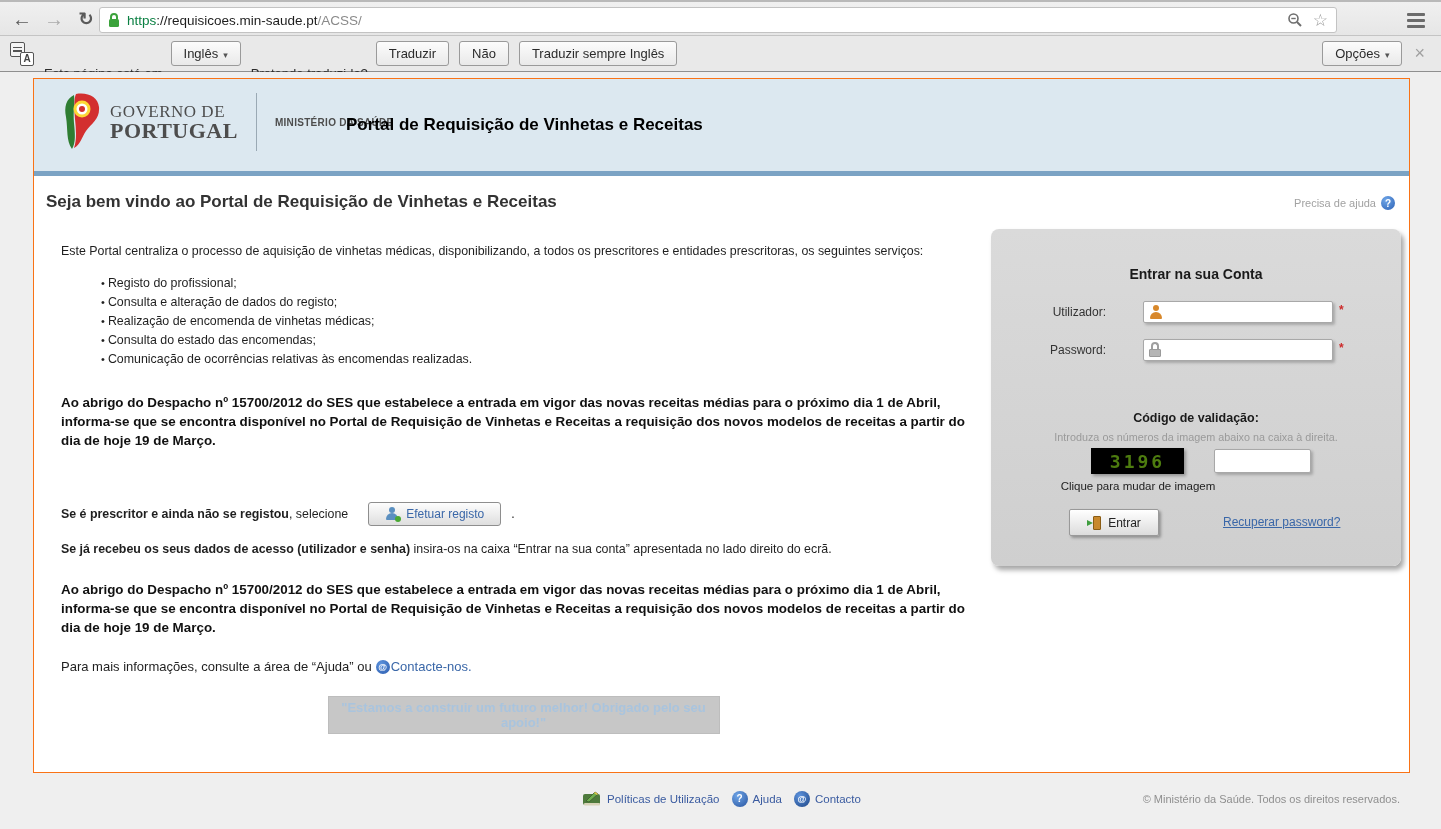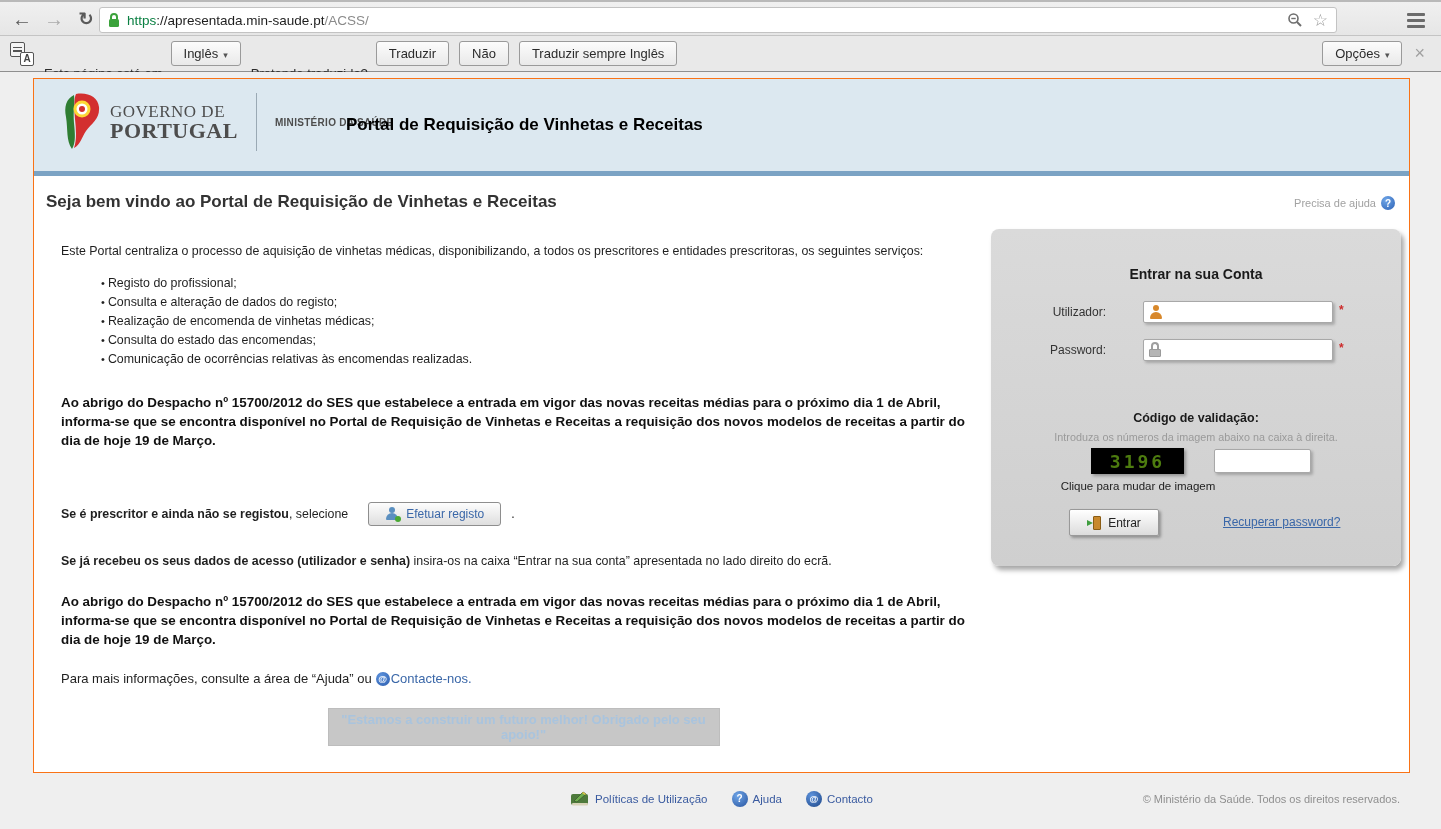"://apresentada.min-saude.pt" span.host { text: ://apresentada.min-saude.pt -> ://requisicoes.min-saude.pt }
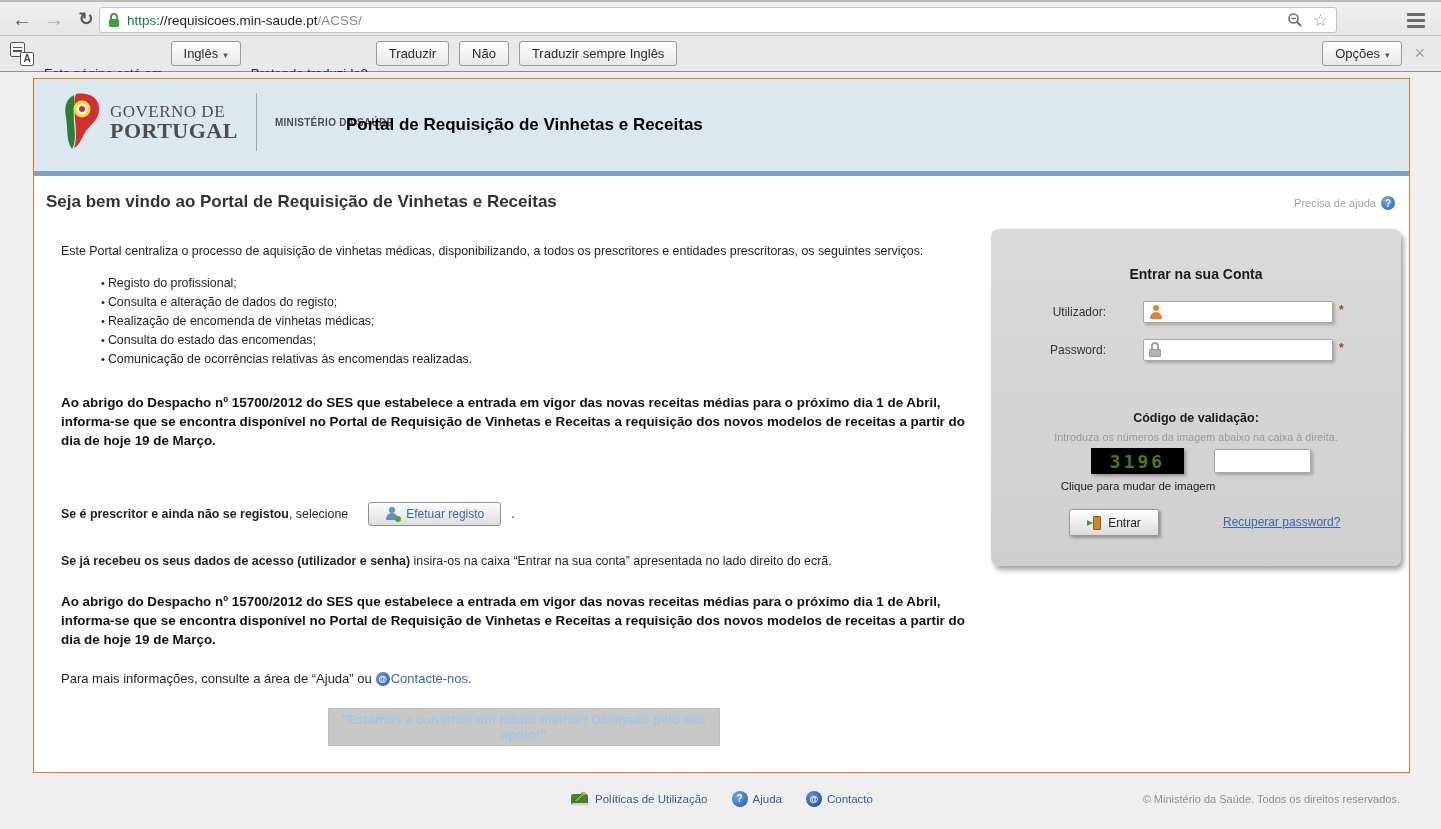"Se já recebeu os seus" .access-line { margin-top: 28px -> 16px }
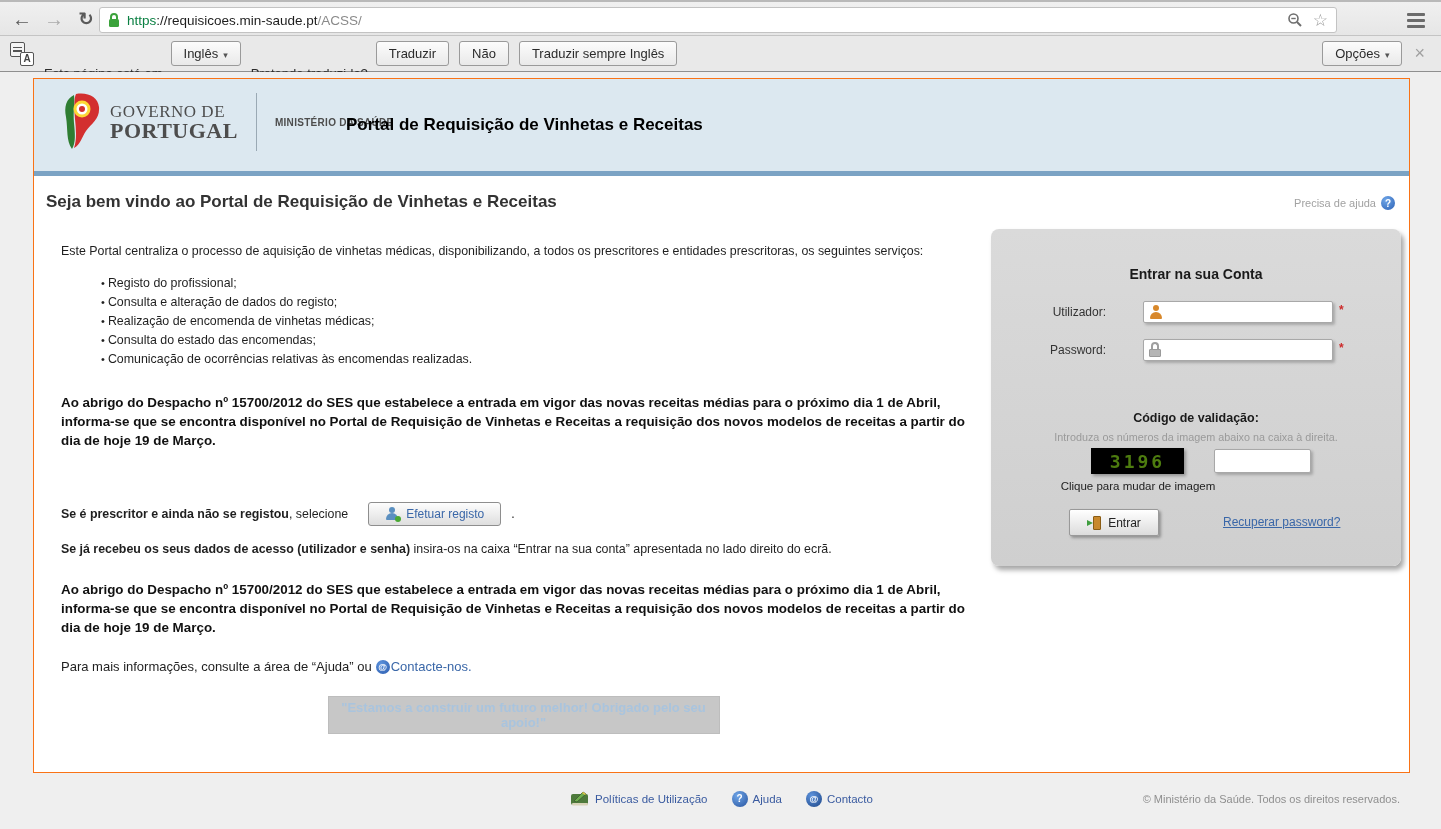"Políticas de Utilização" .footer-links { gap: 24px -> 12px }
